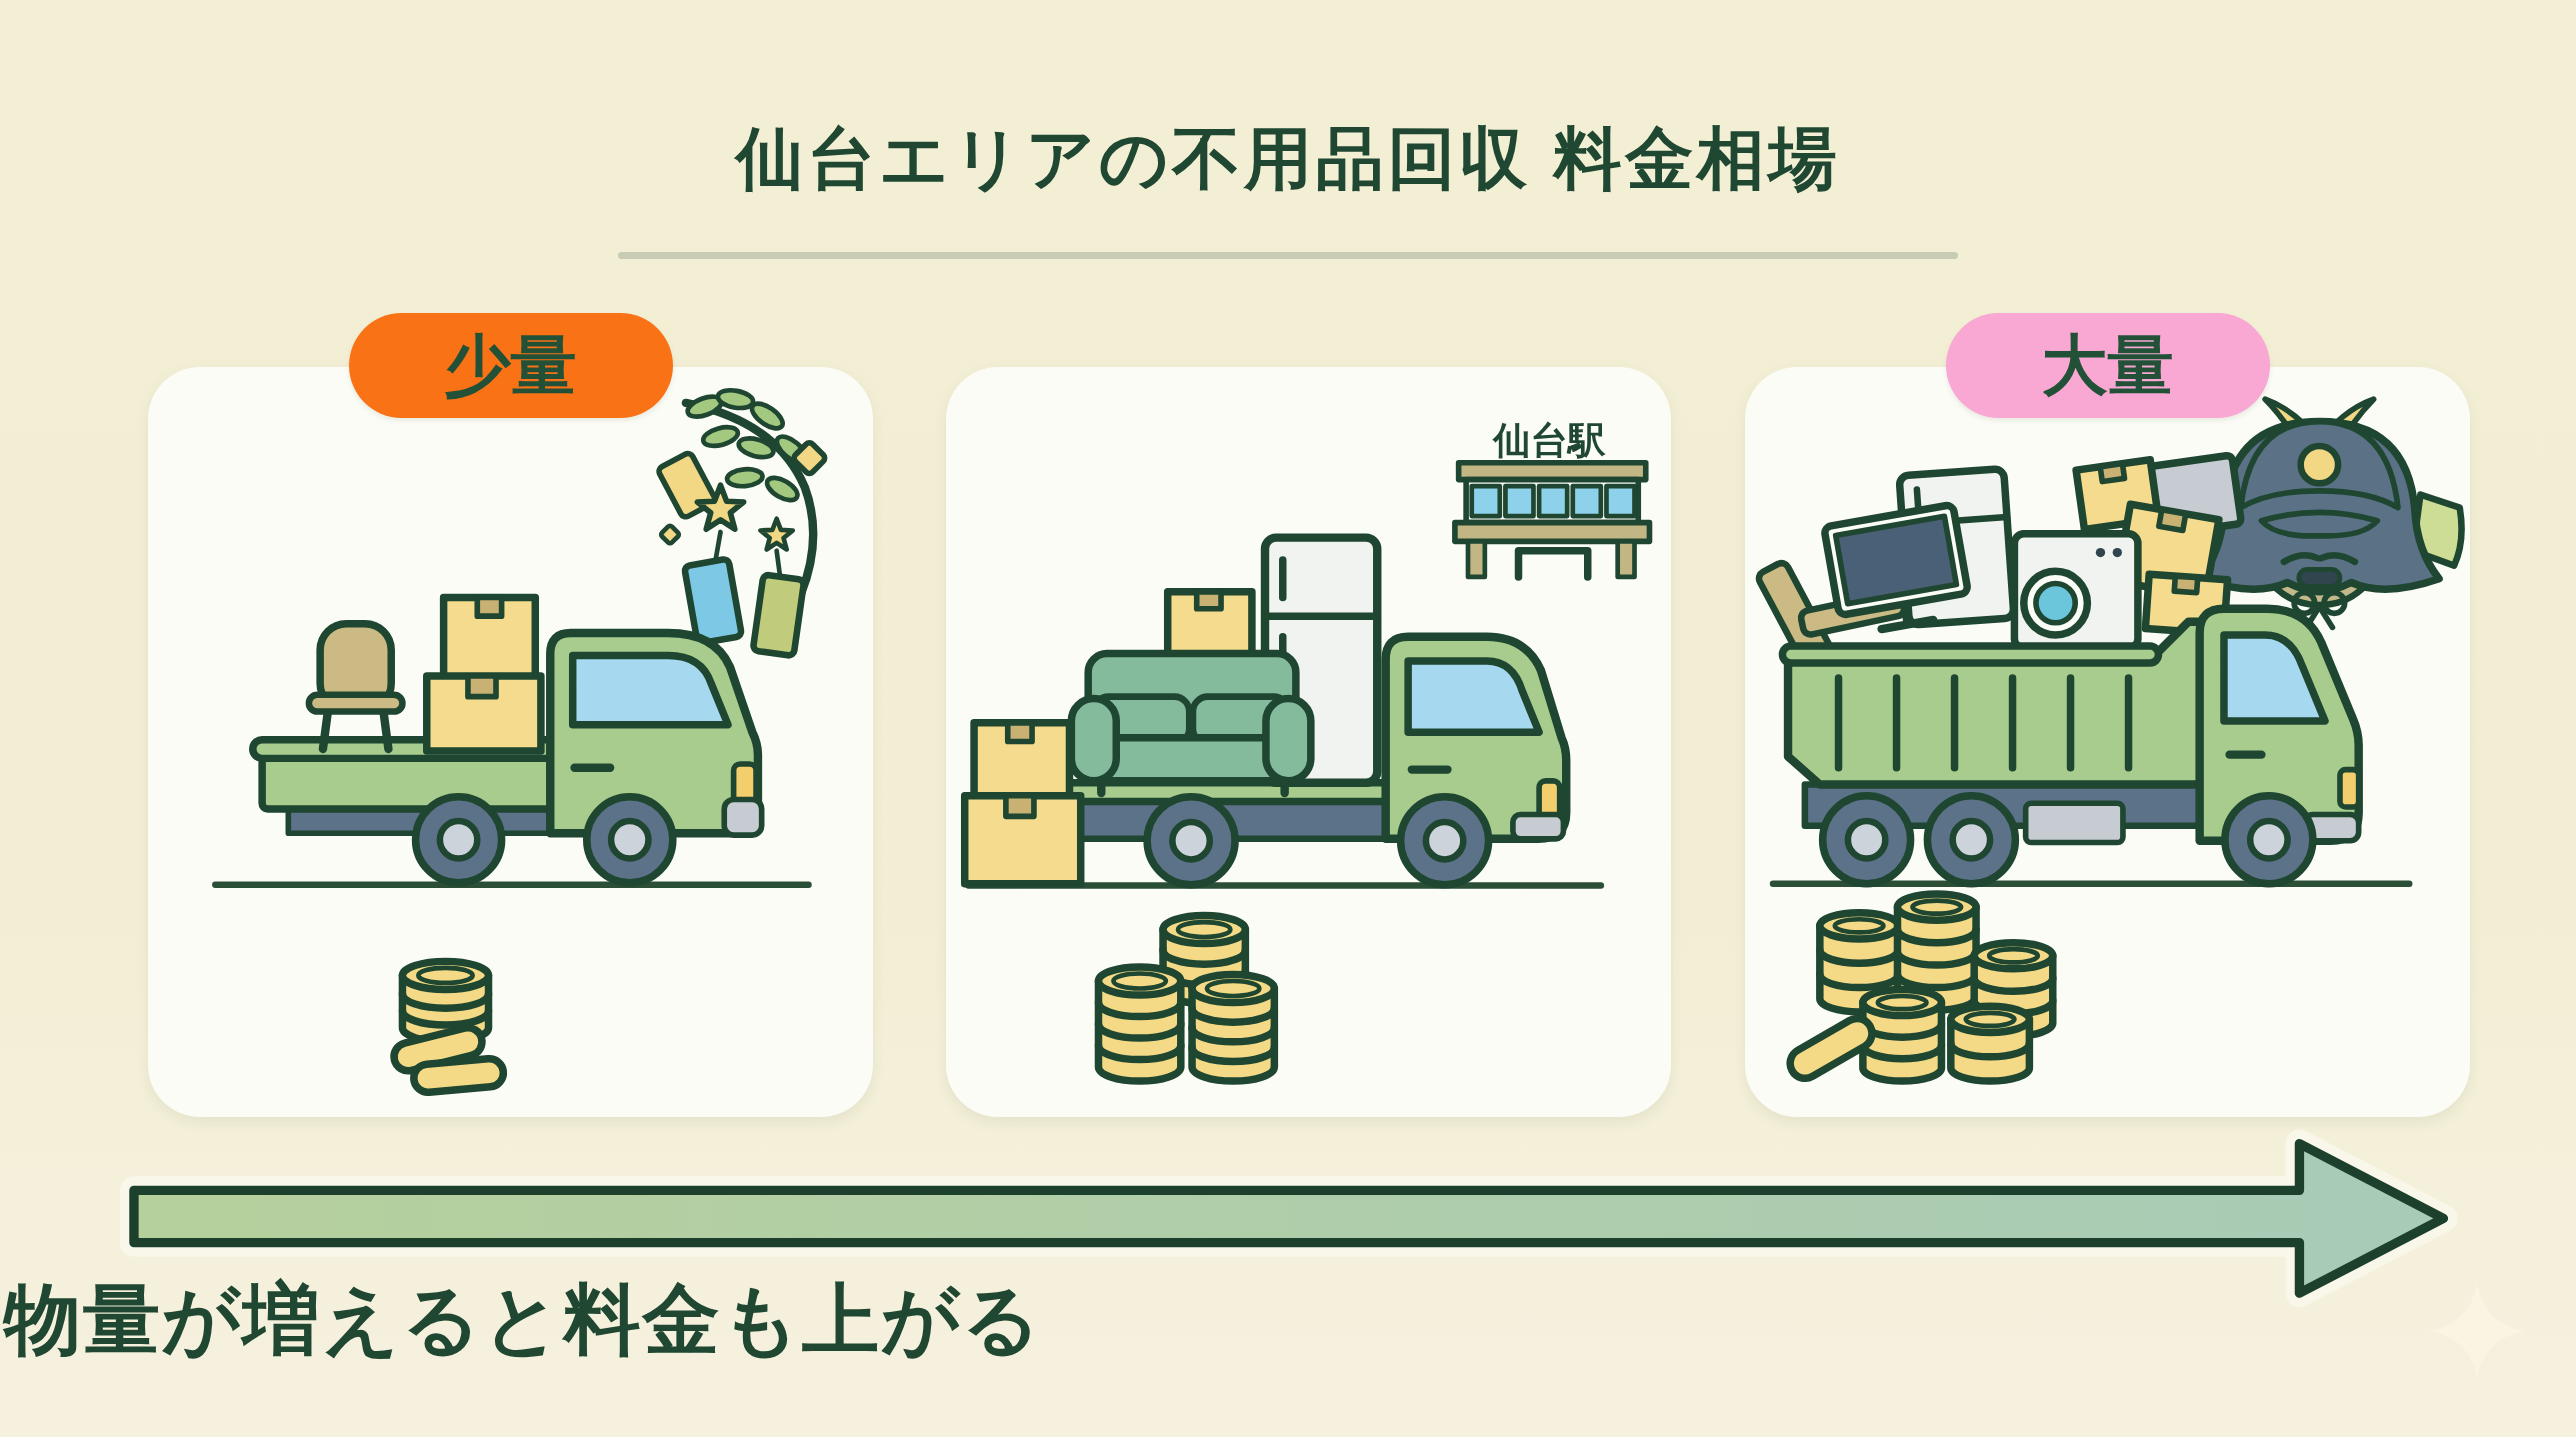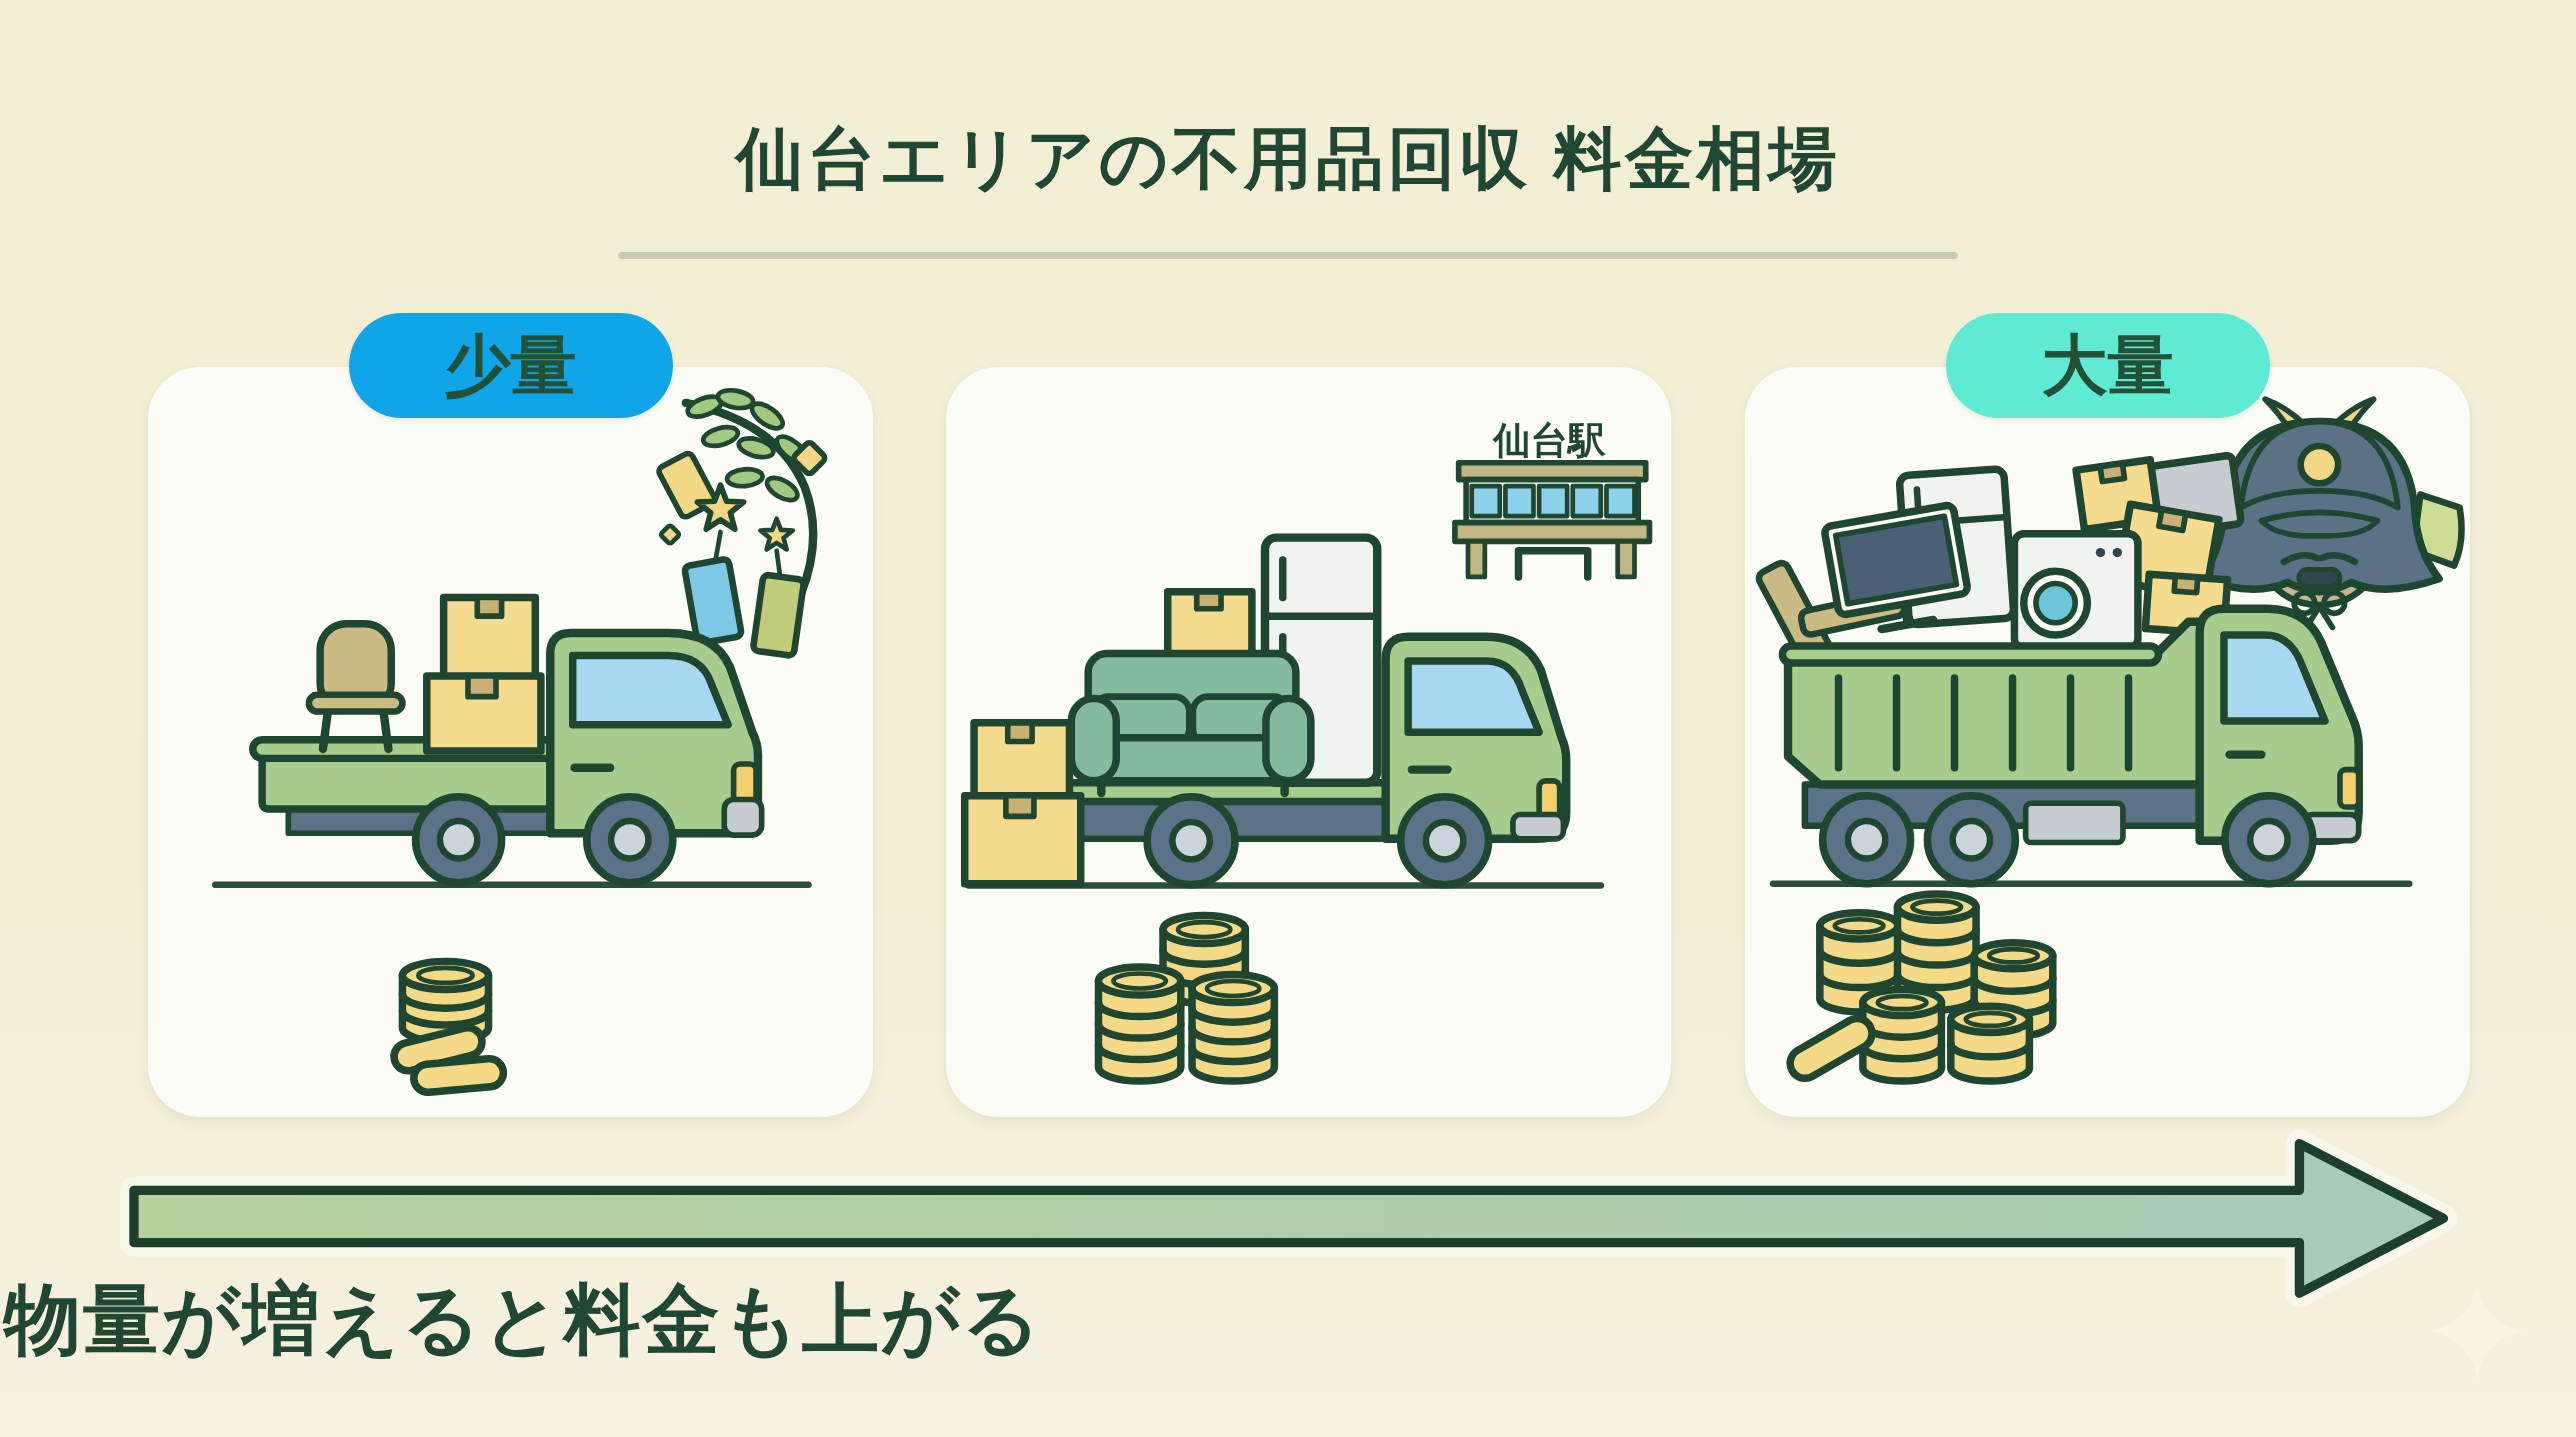"少量" .badge-1 { background: #0ea5e9 -> #f97316 }
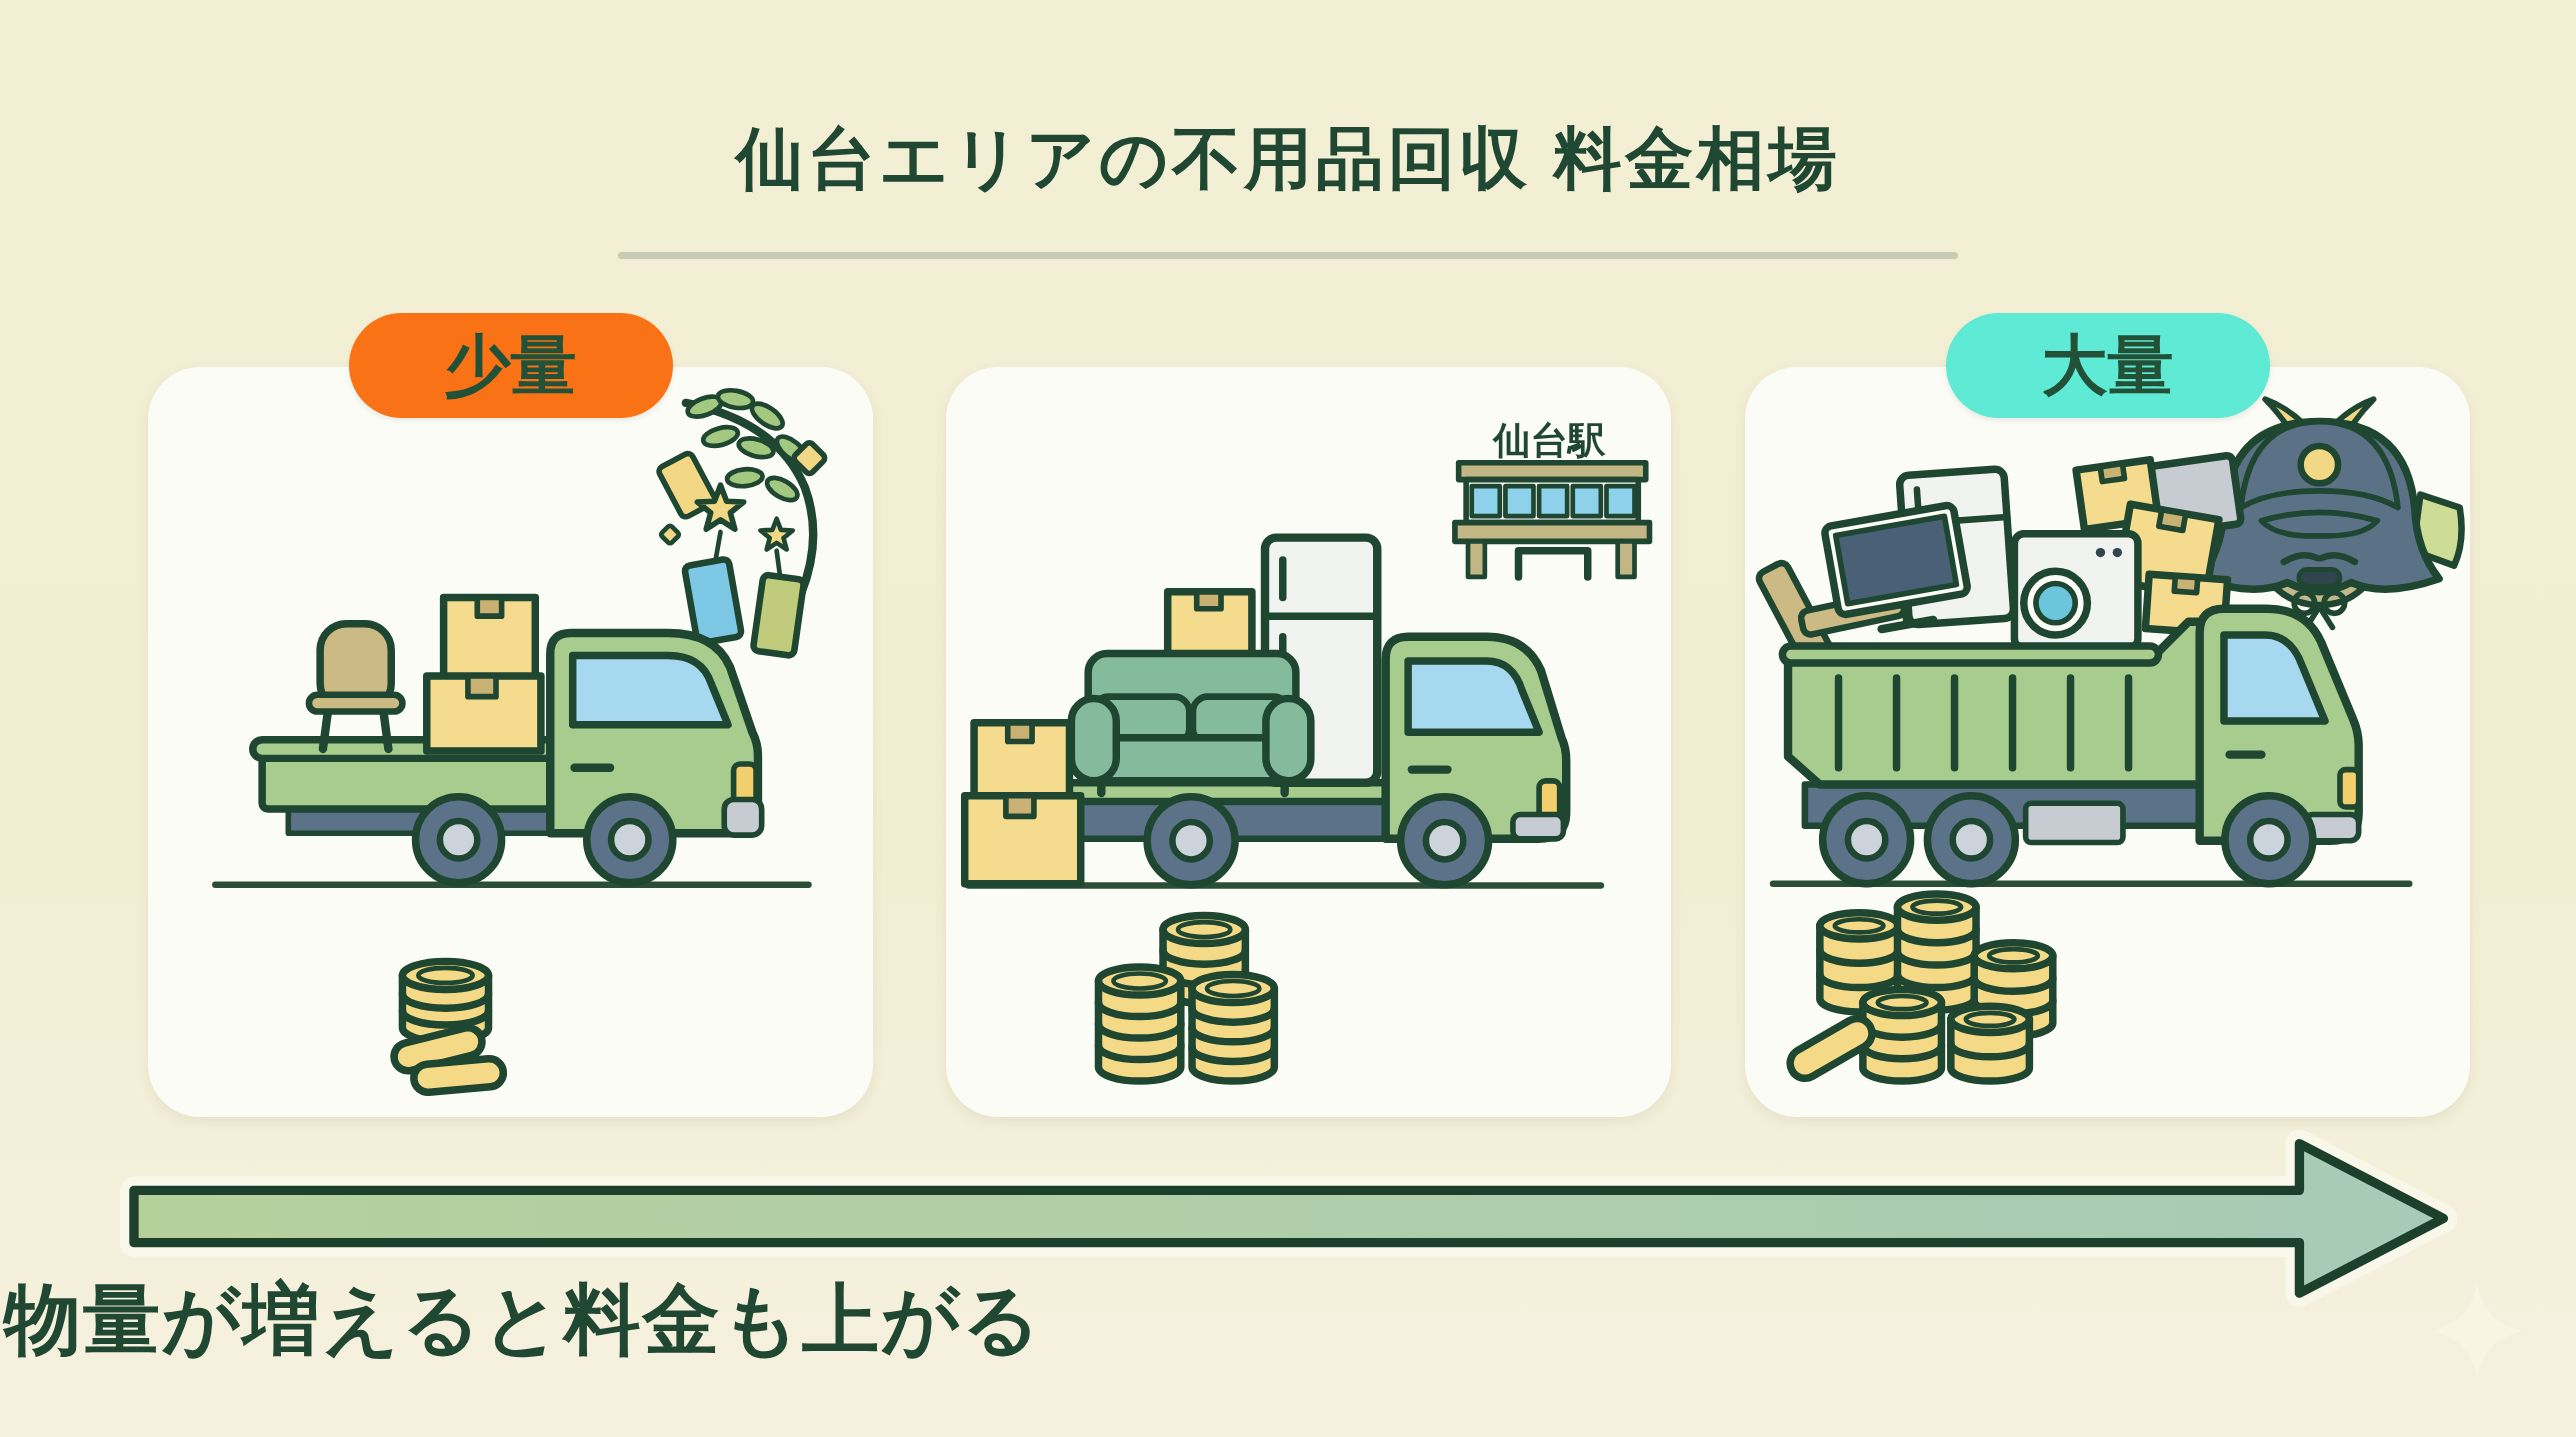"大量" .badge-3 { background: #5eead4 -> #f9a8d4 }
